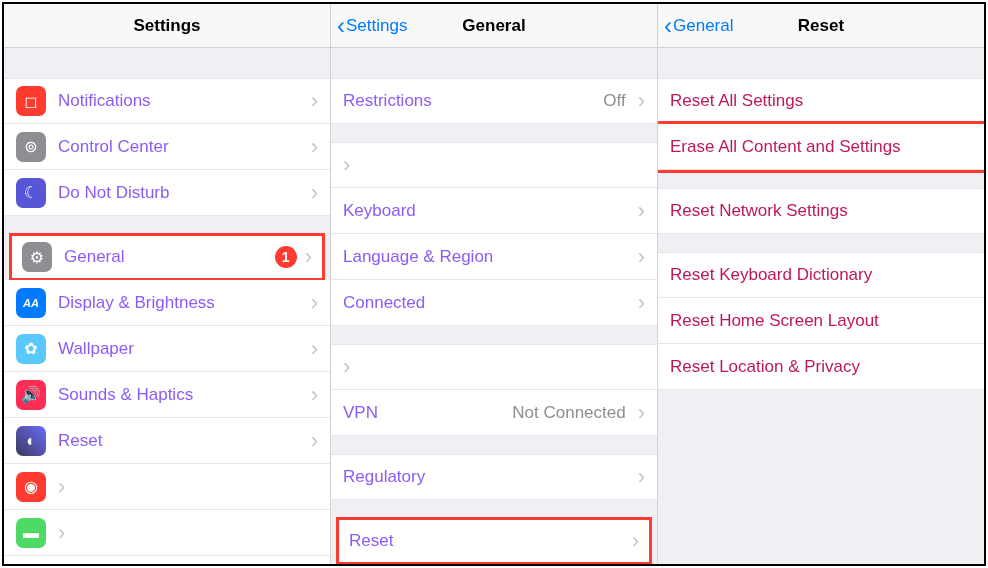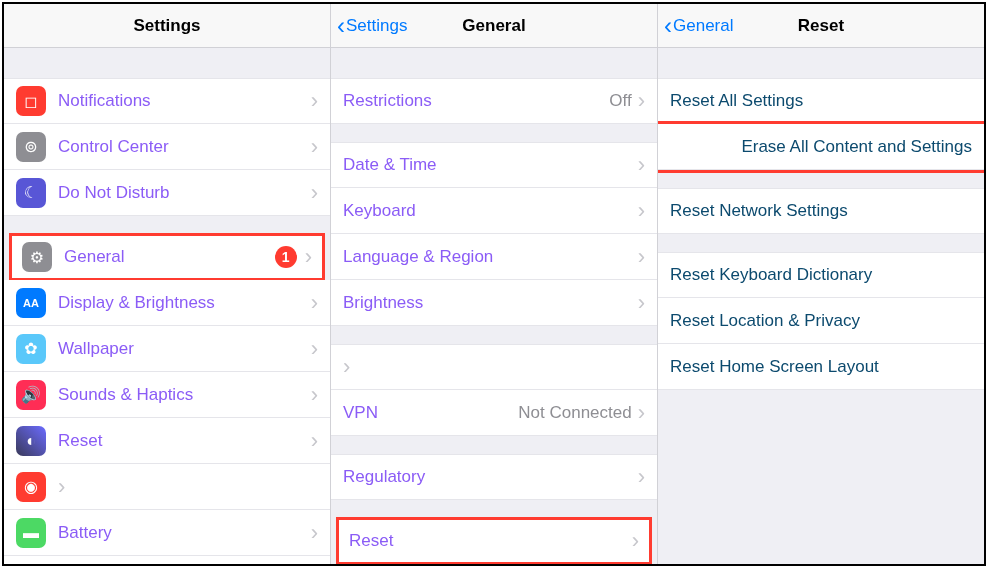"Off" .row .value { margin-right: 6px -> 12px }
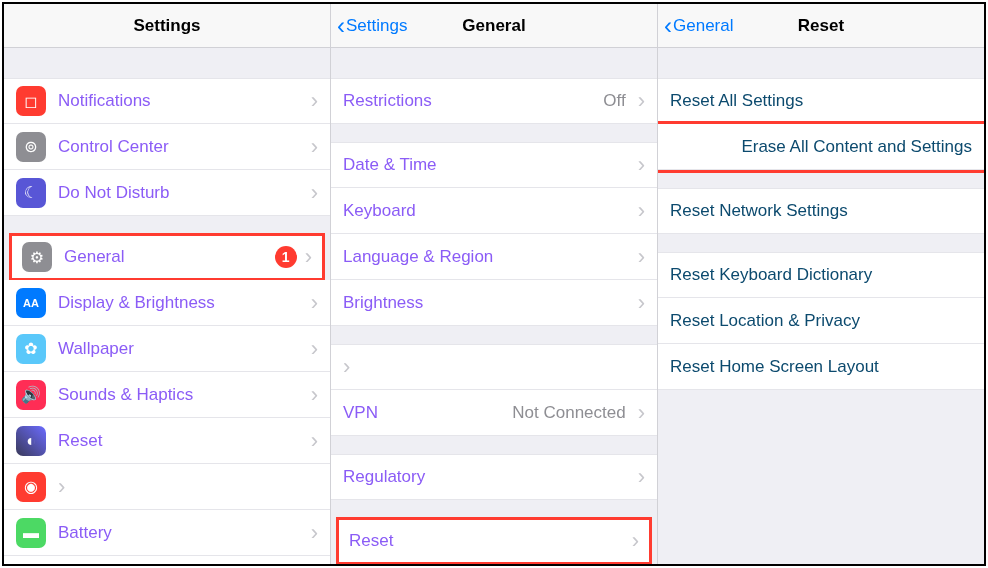"Reset All Settings" .row .label.blue { color: #0c4a6e -> #be185d }
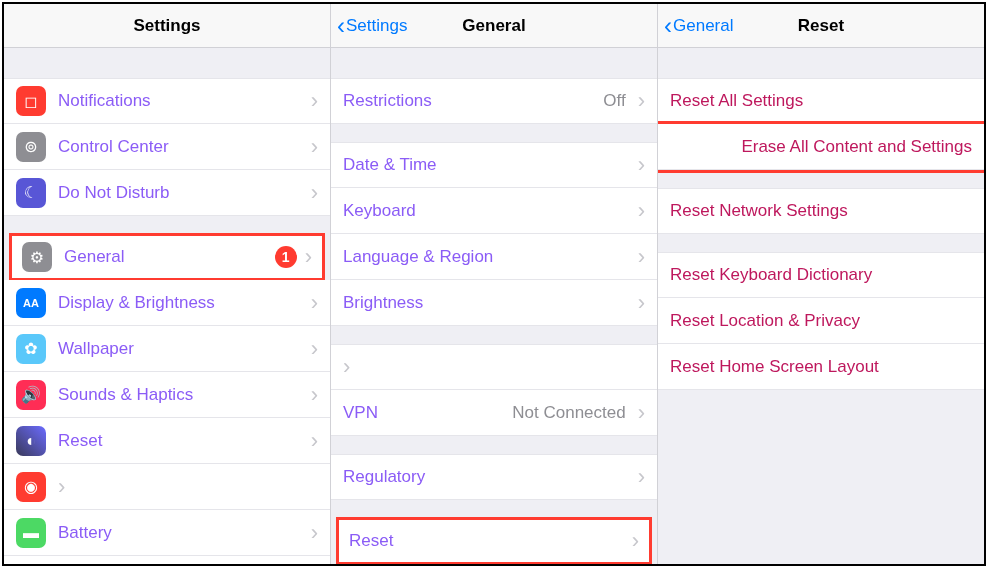"Erase All Content and Settings" div.row { text-align: right -> none }
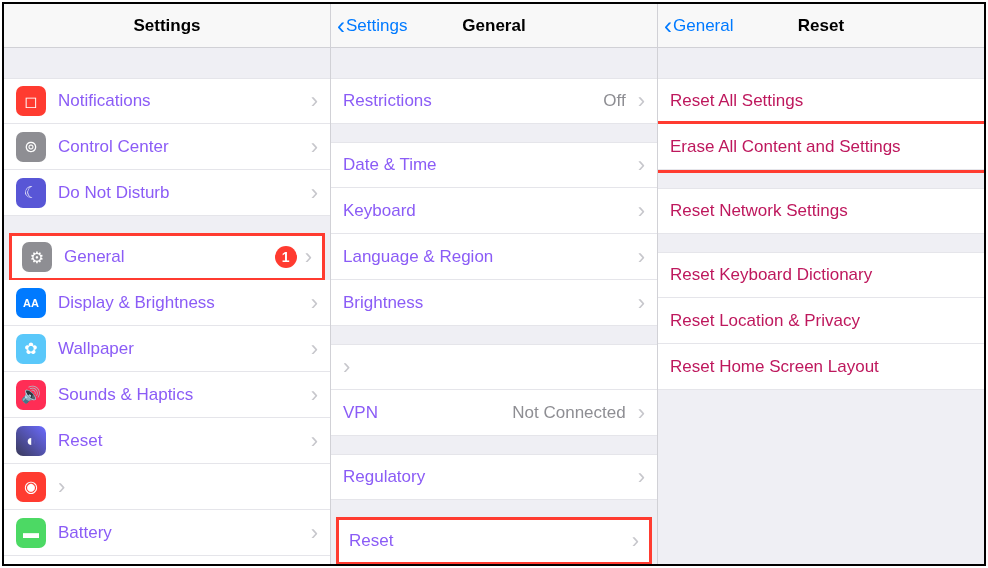"Date & Time" div.label { html: <div>Date &amp; Time</div> -> none }
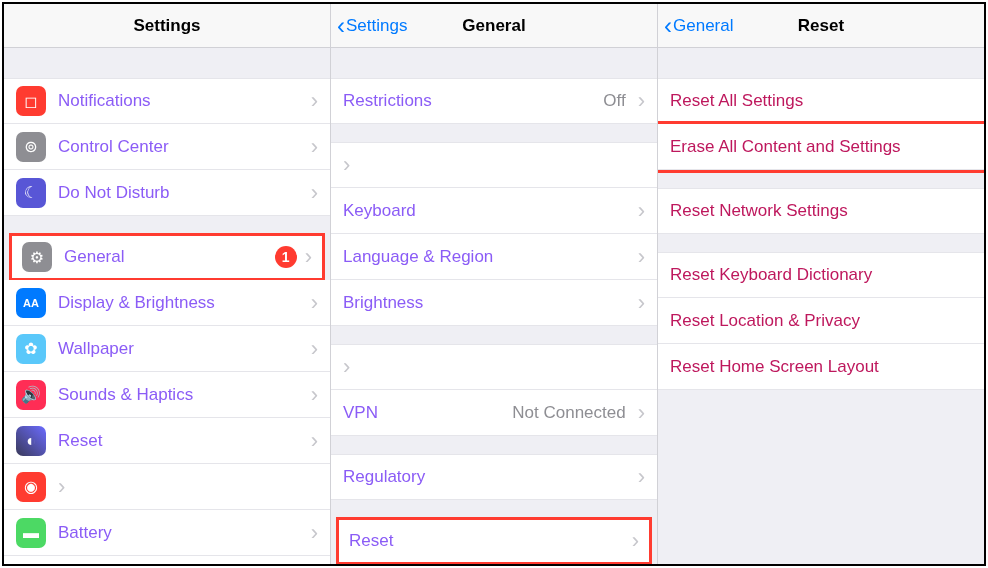"AA" div.icon { font-style: none -> italic }
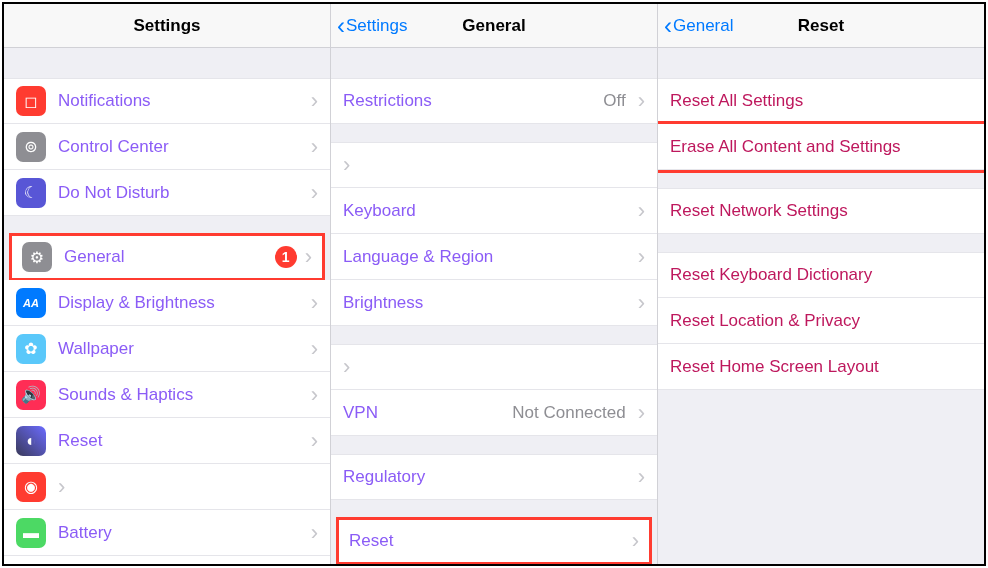"Brightness" div.label { text: Brightness -> Connected }
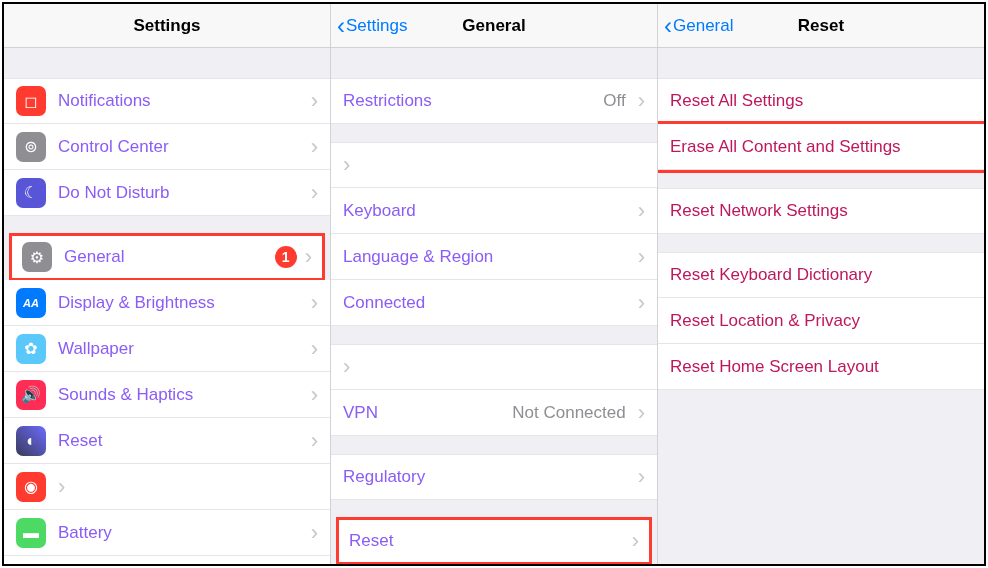"Reset Location & Privacy" div.row { order: before "Reset Home Screen Layout" -> after "Reset Home Screen Layout" }
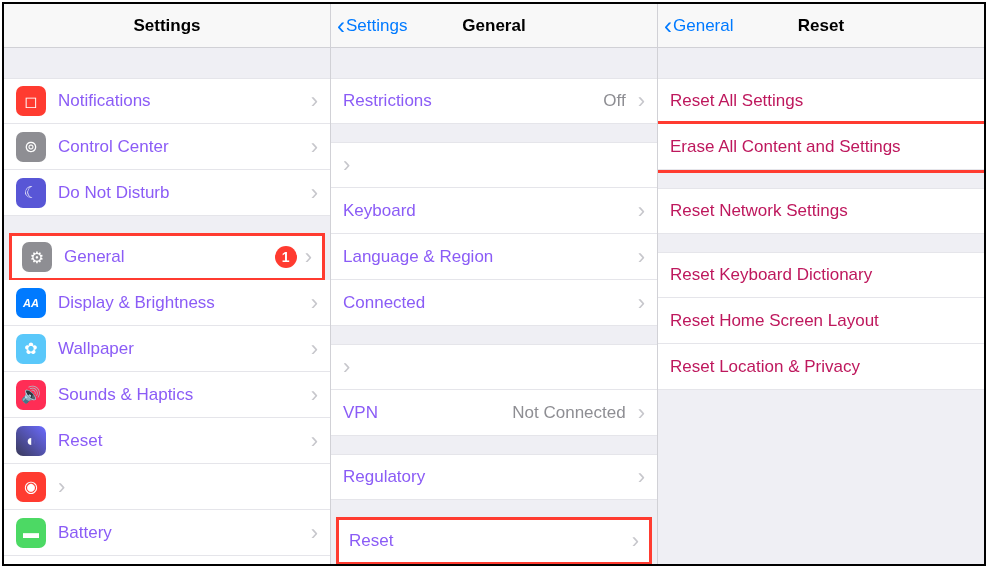"Battery" div.label { html: <div>Battery</div> -> none }
